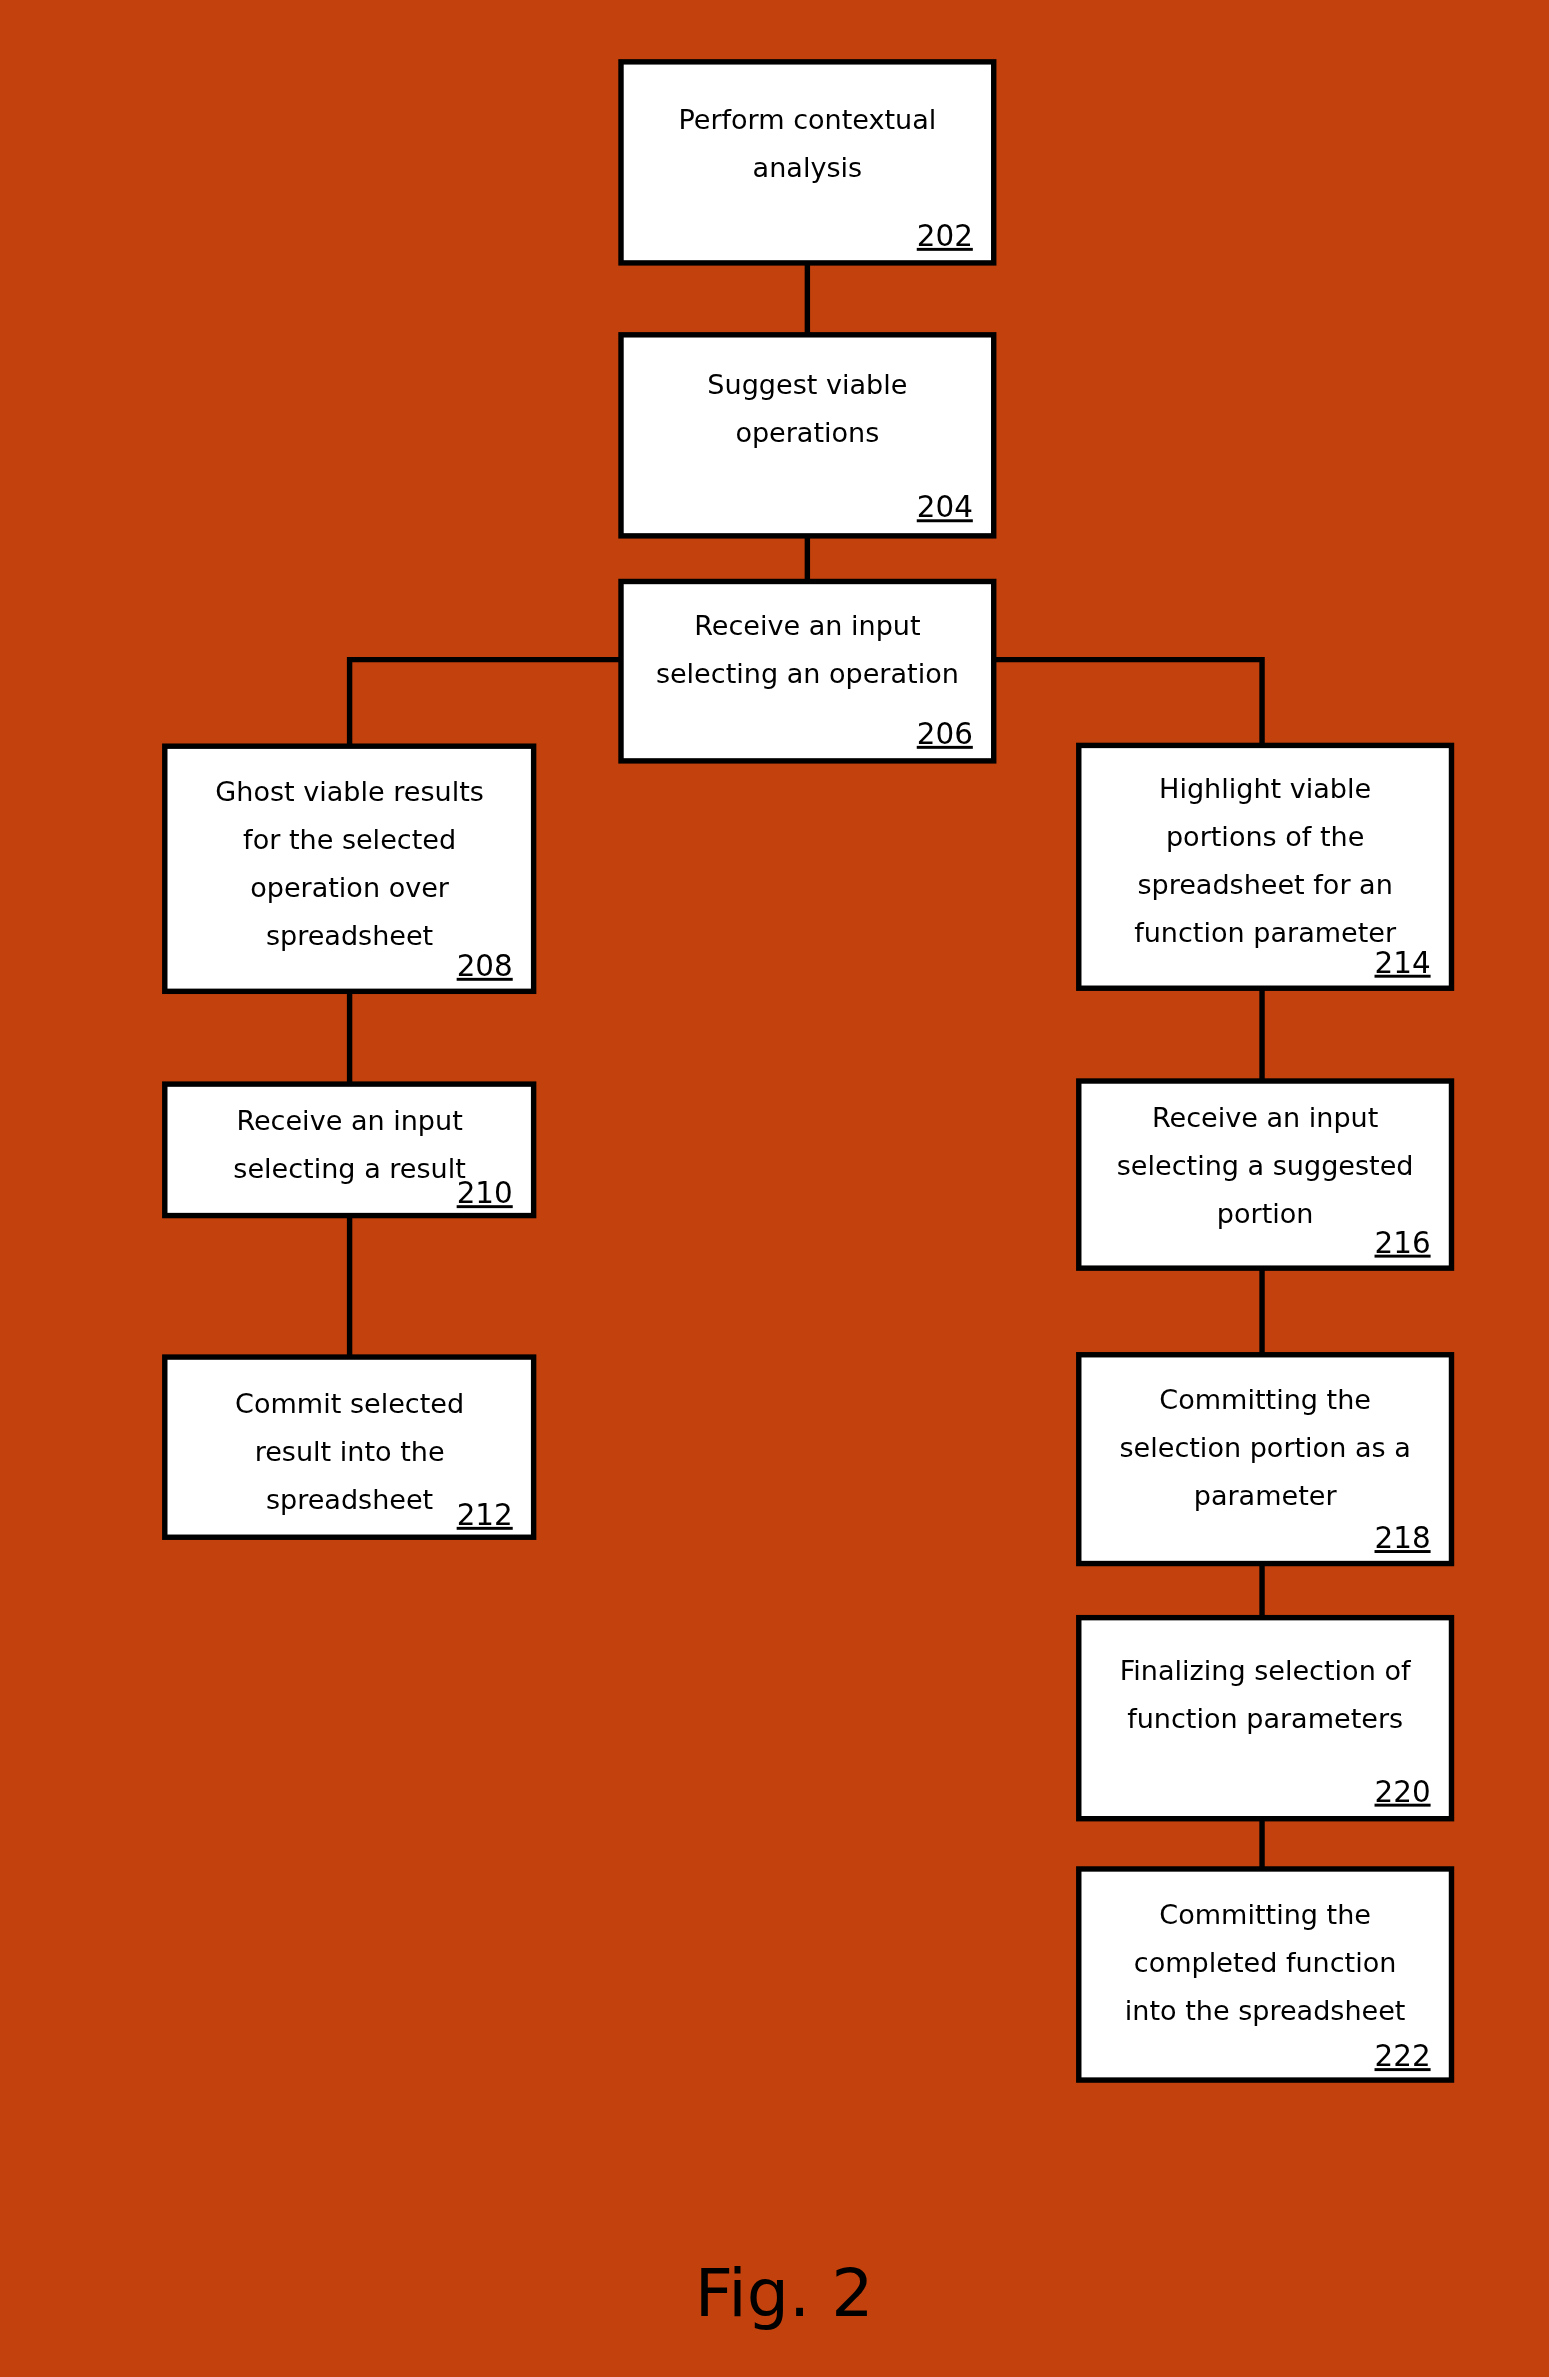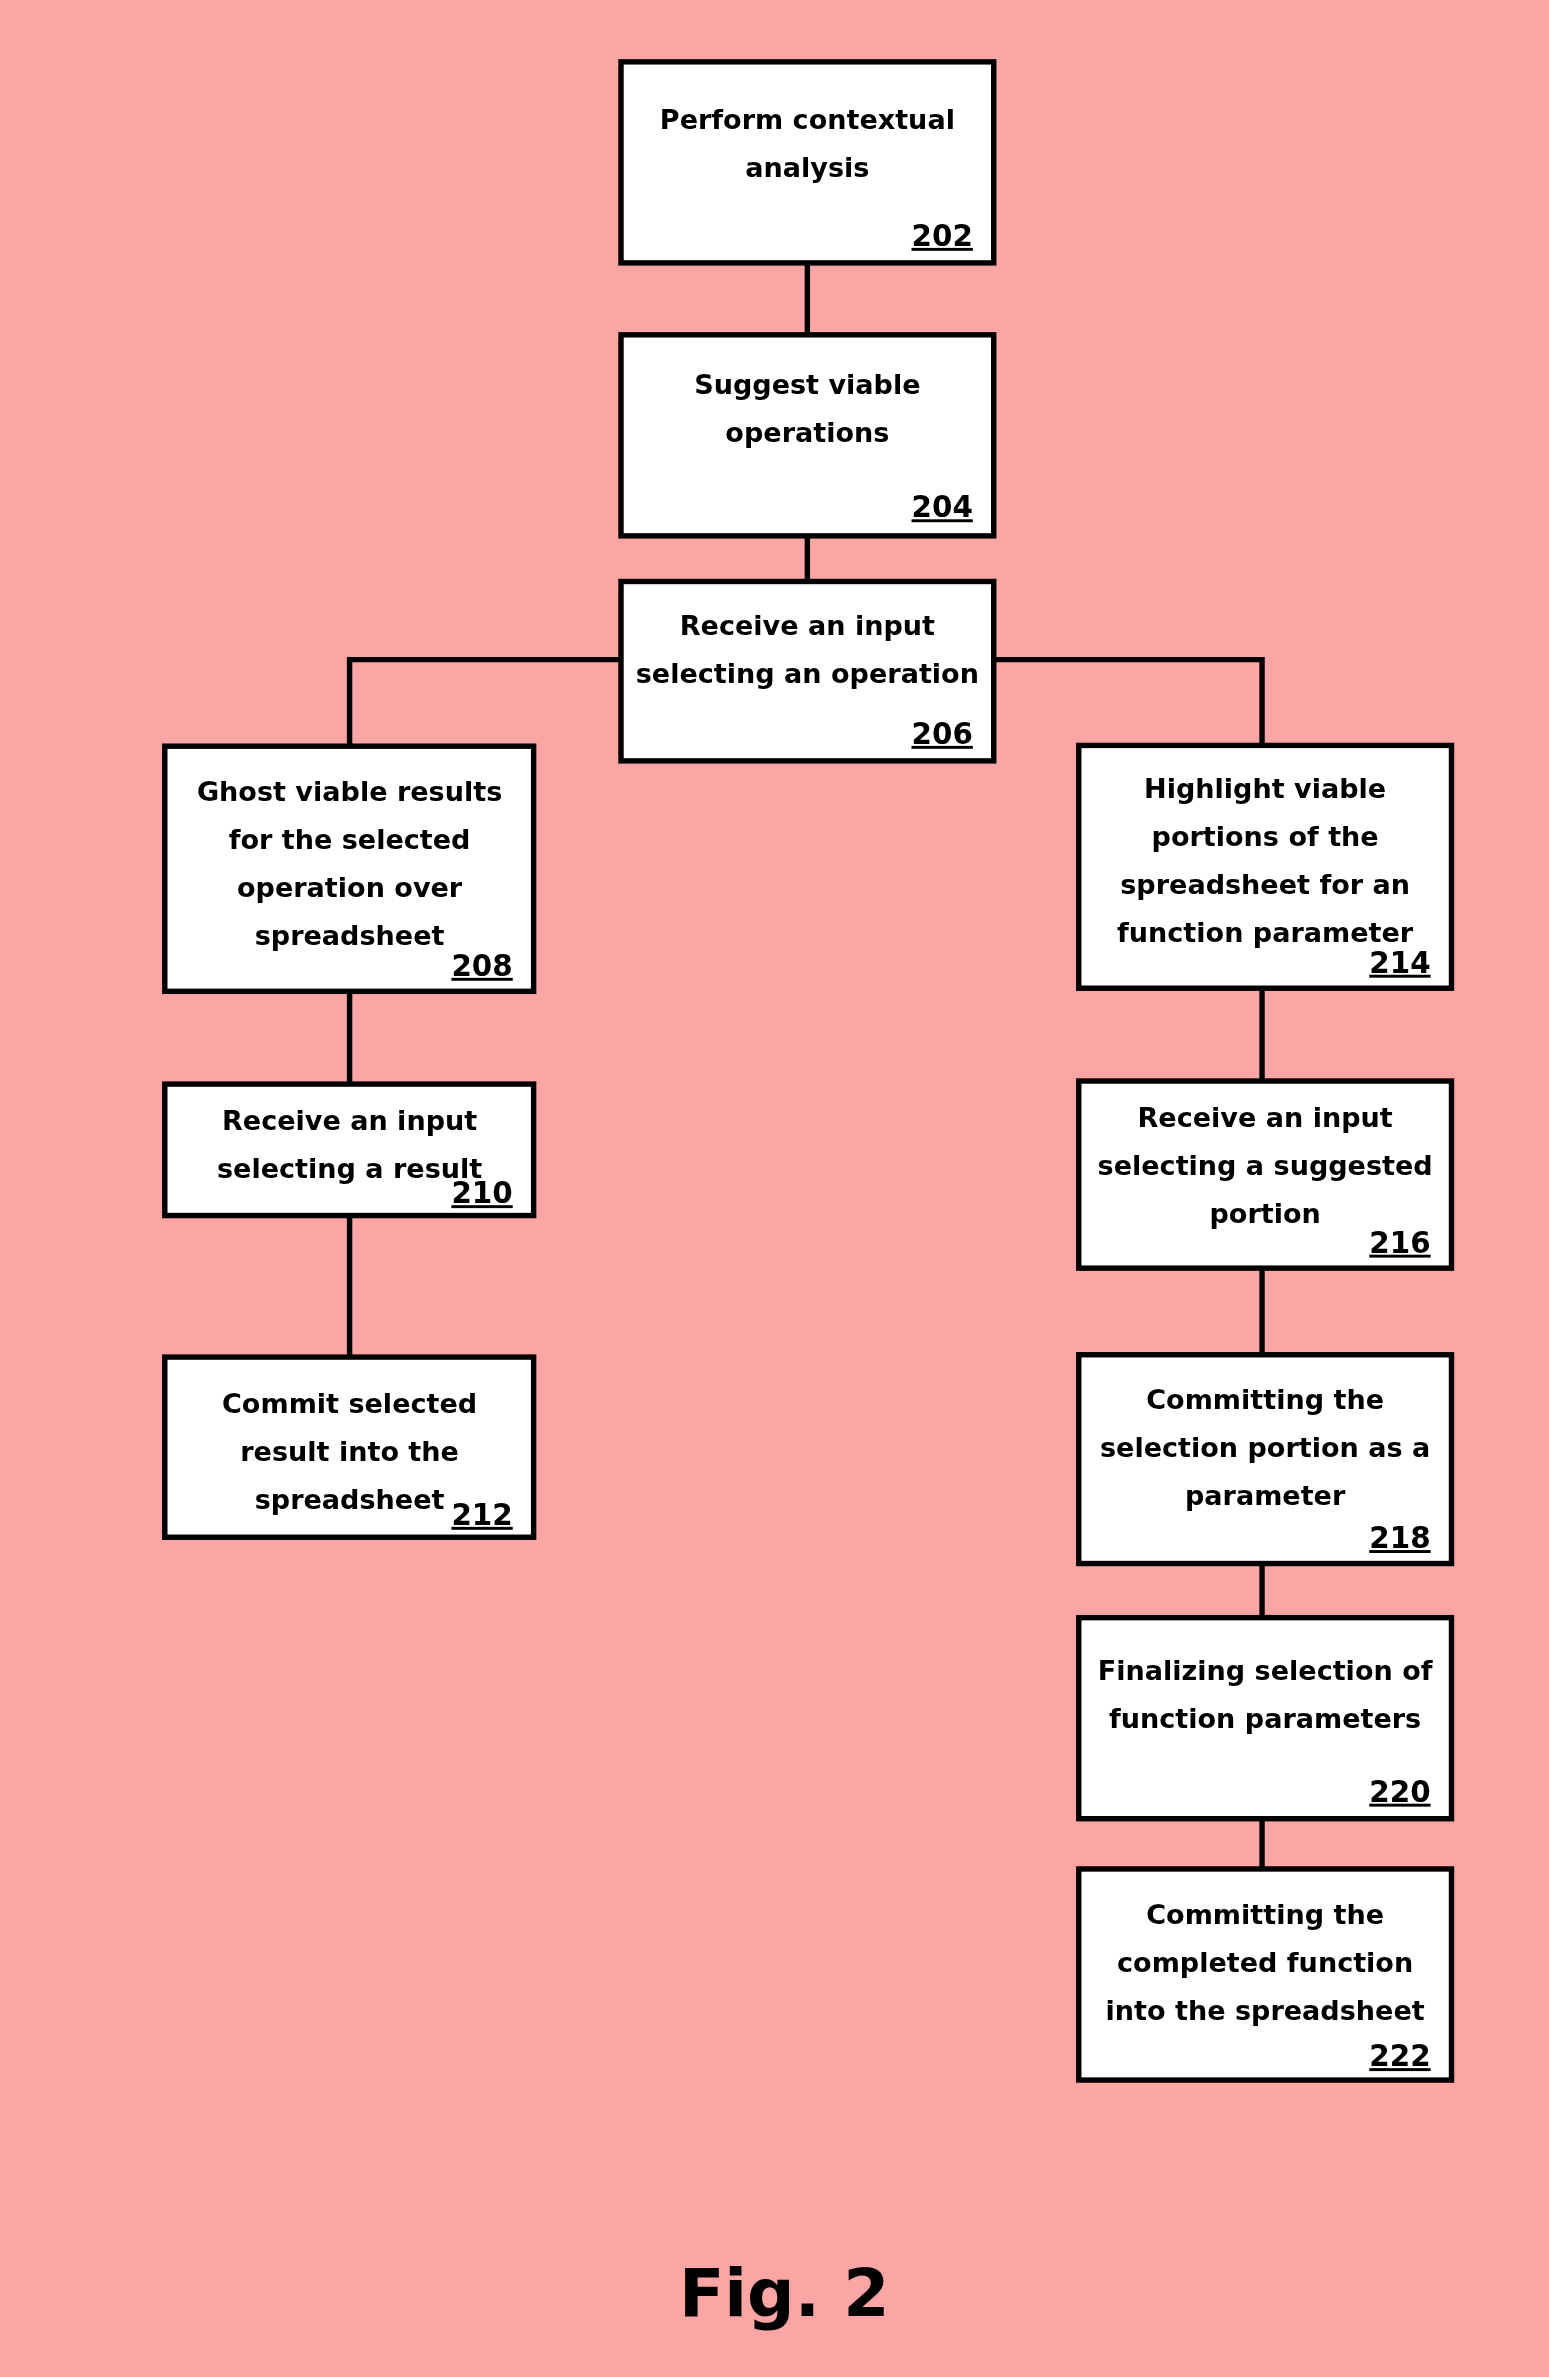"Perform contextual" #sheet { background: #fca5a5 -> #c2410c; font-weight: bold -> none }
